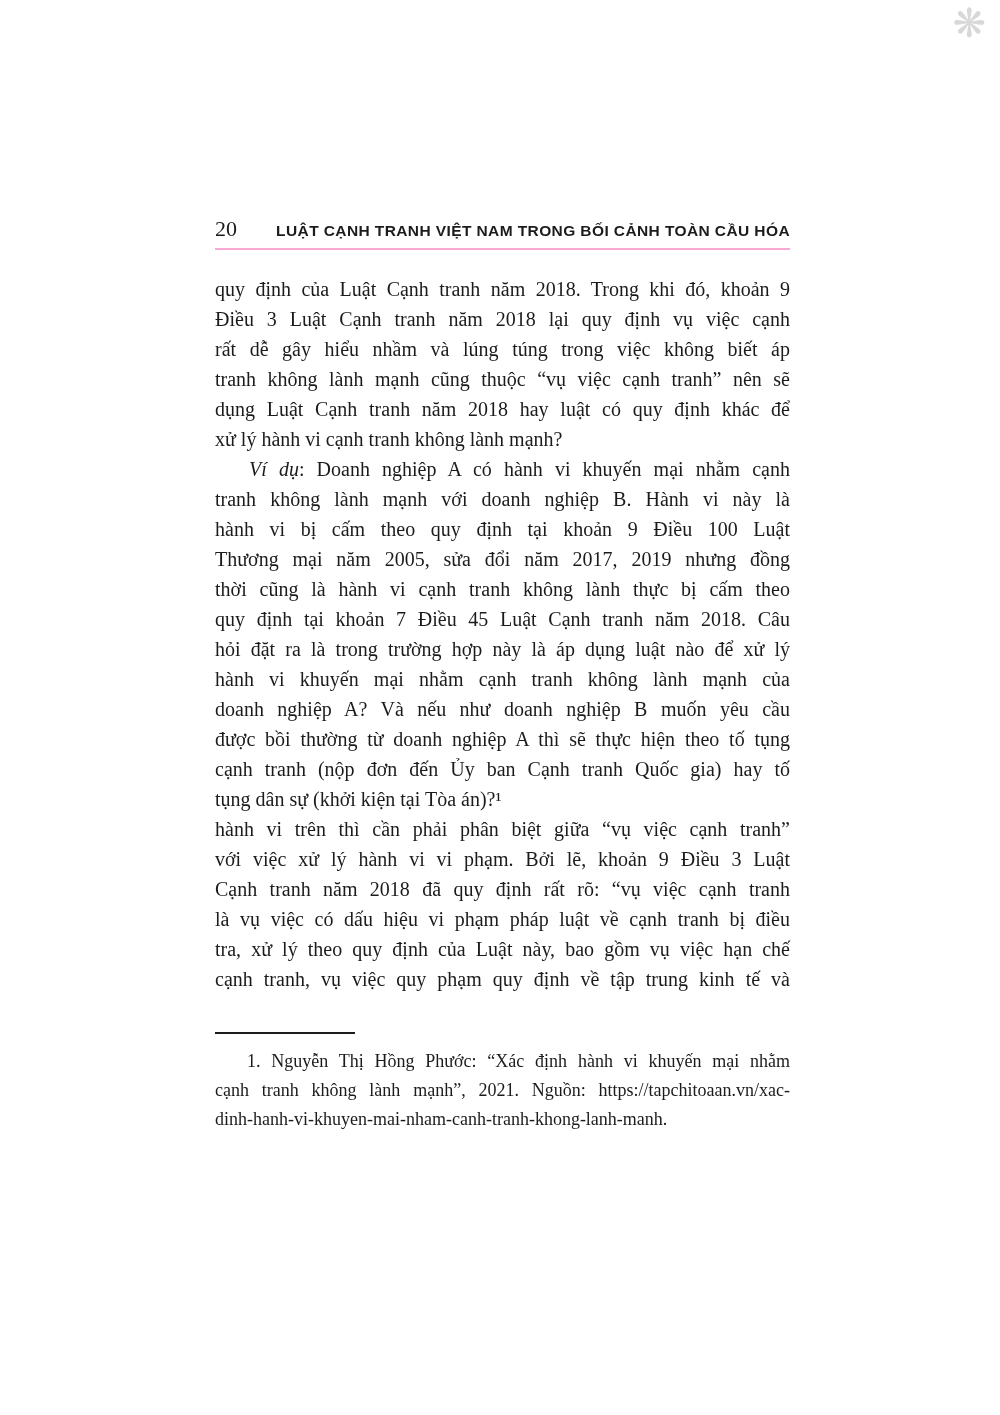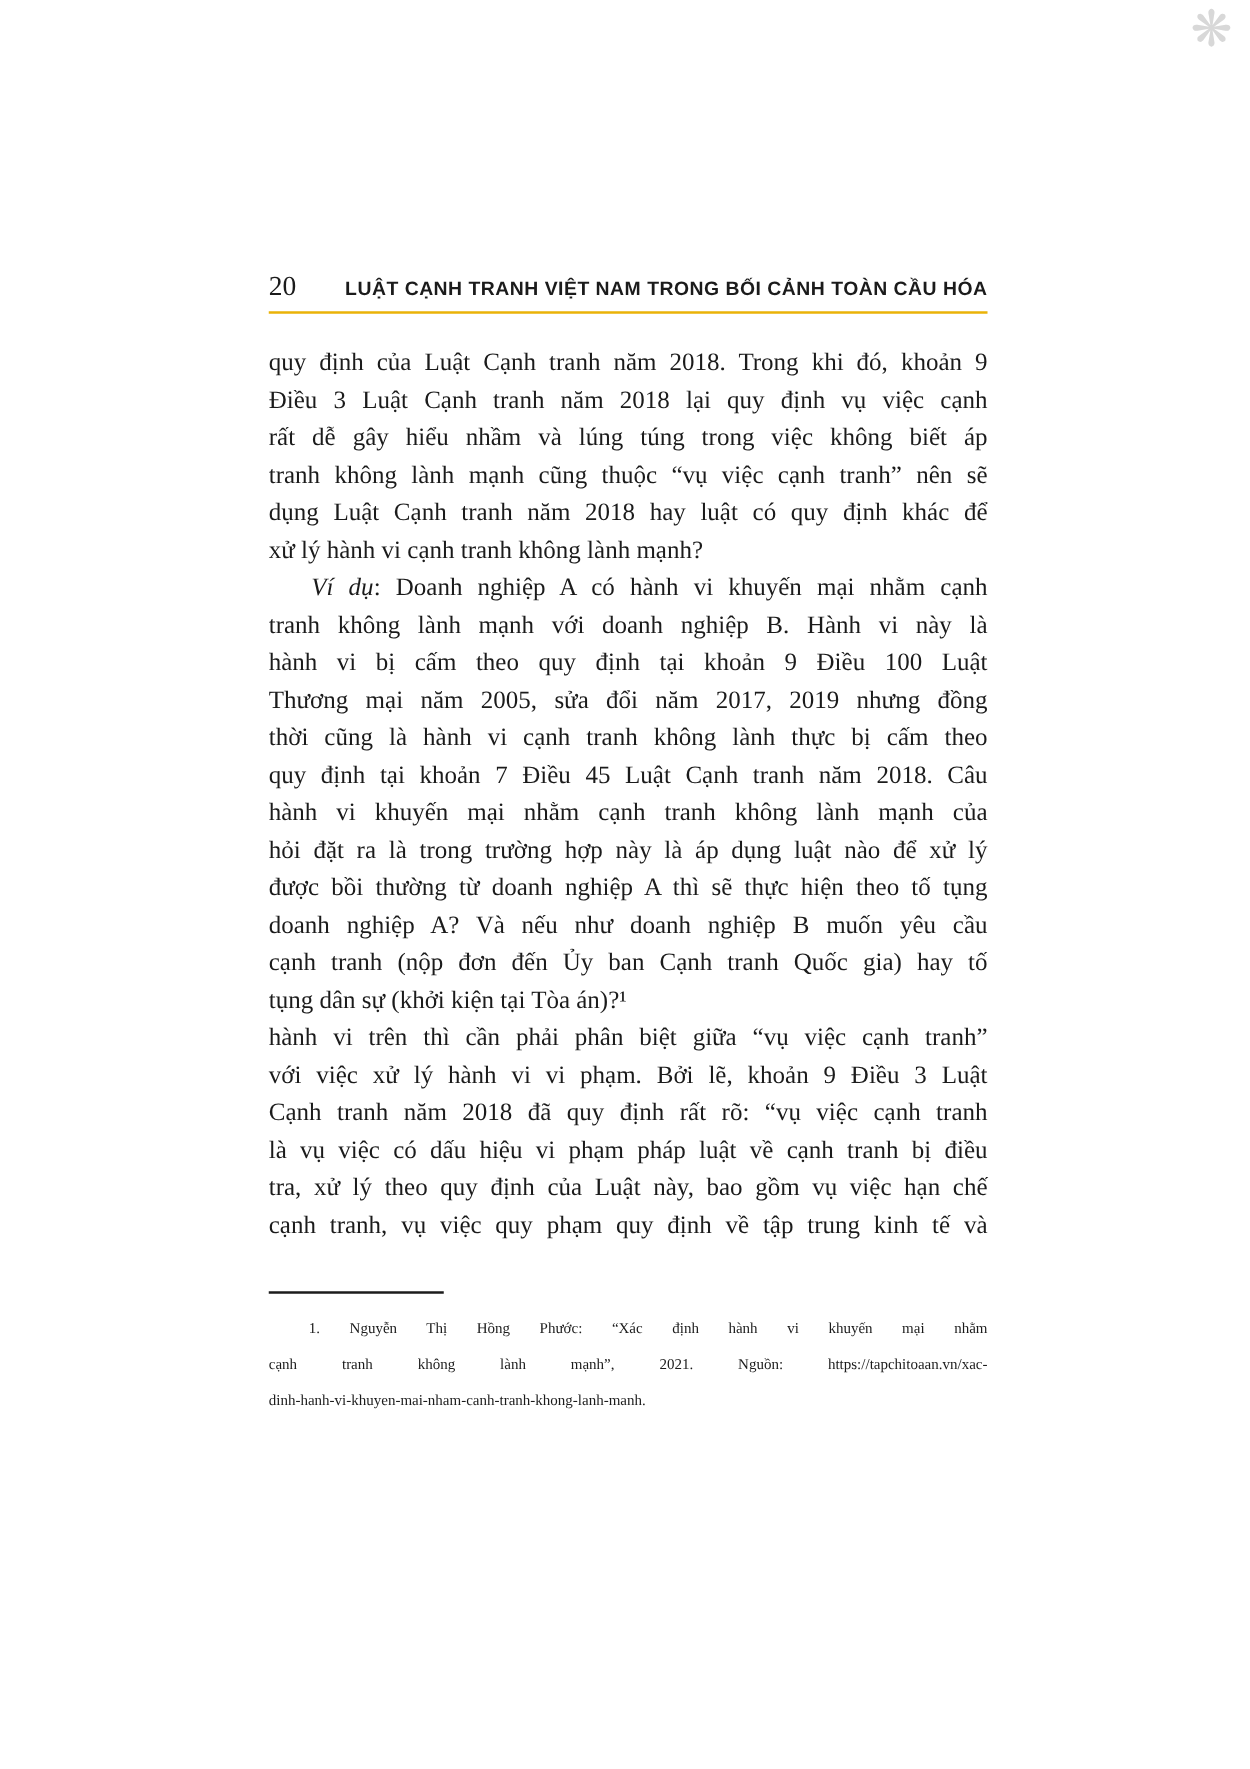"20" .running-header { border-bottom: 2px solid #eab308 -> 2px solid #f9a8d4 }
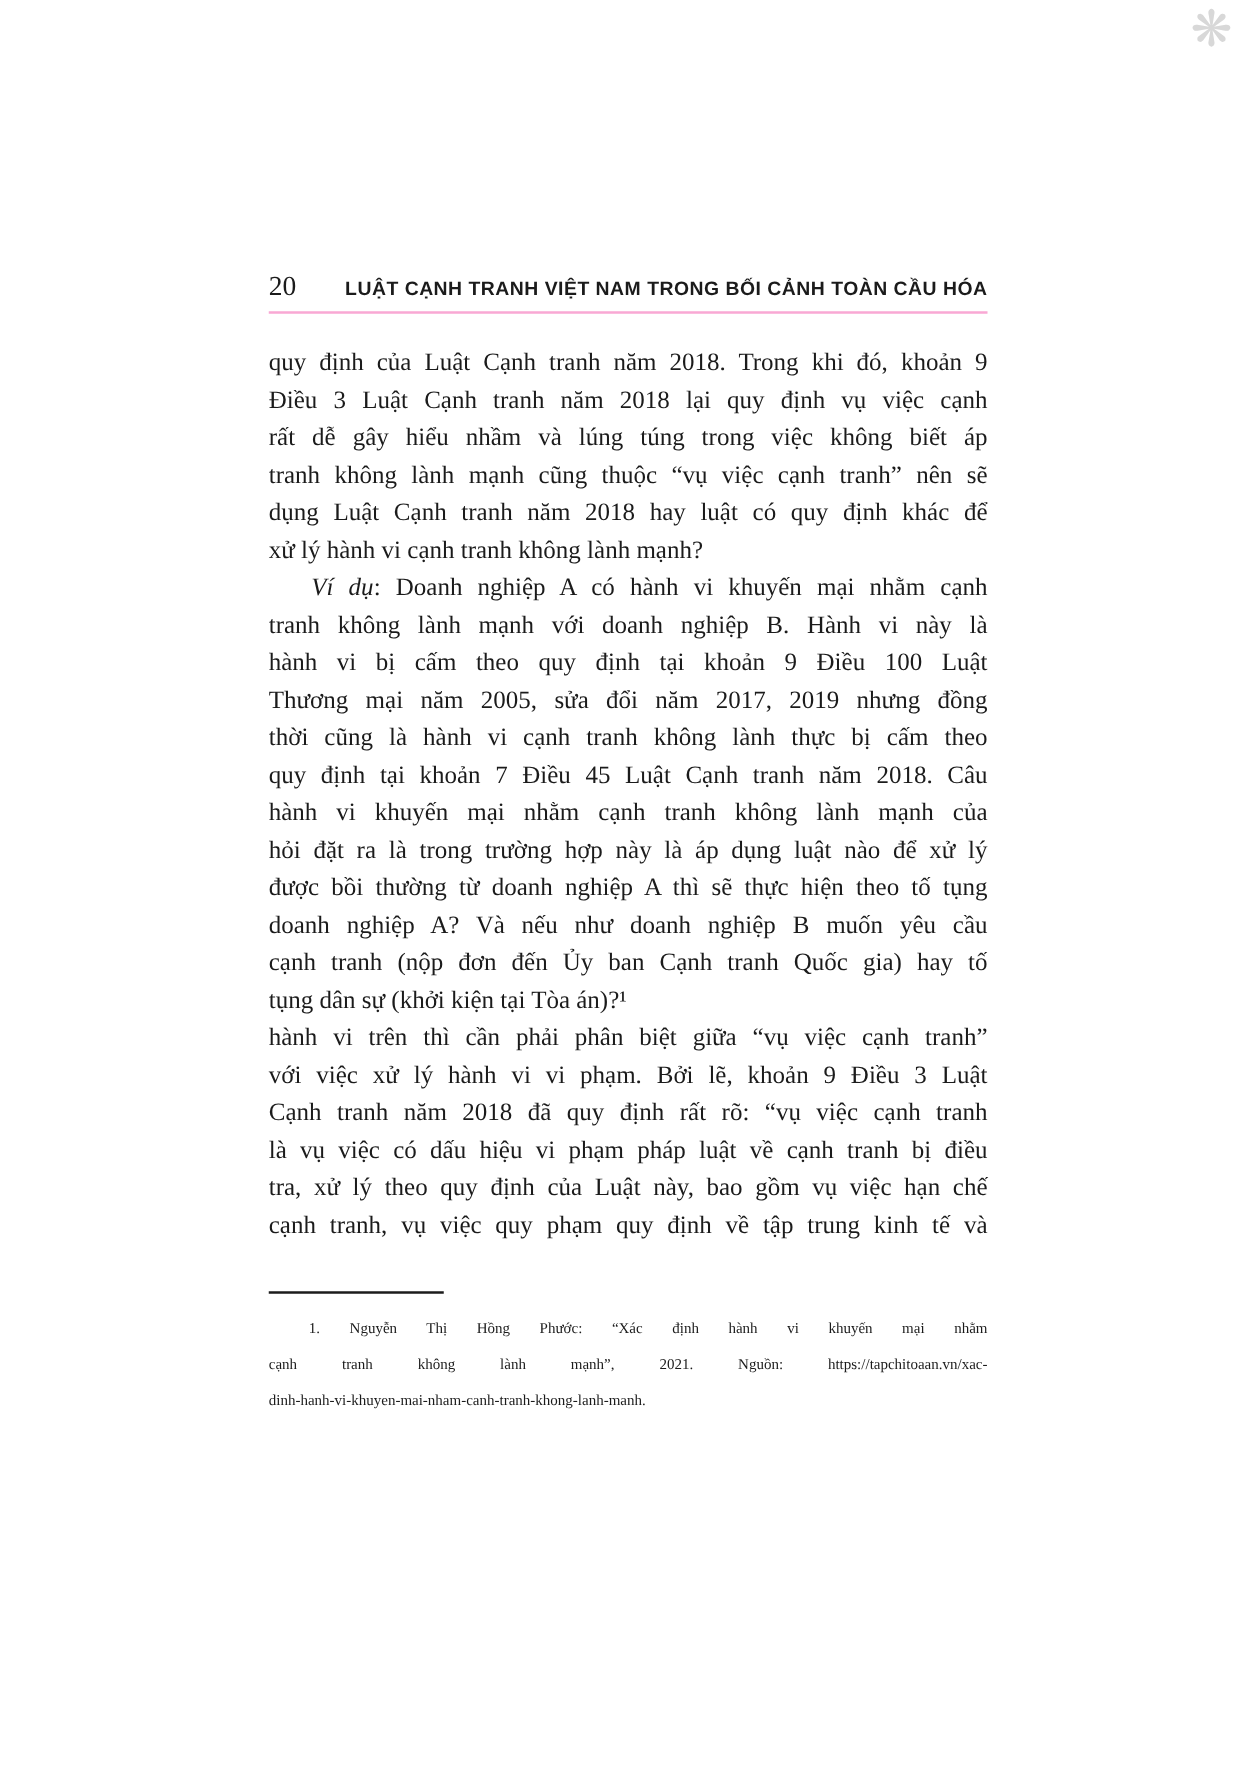"hành vi khuyến mại nhằm" div.line { order: before "hỏi đặt ra là trong" -> after "hỏi đặt ra là trong" }
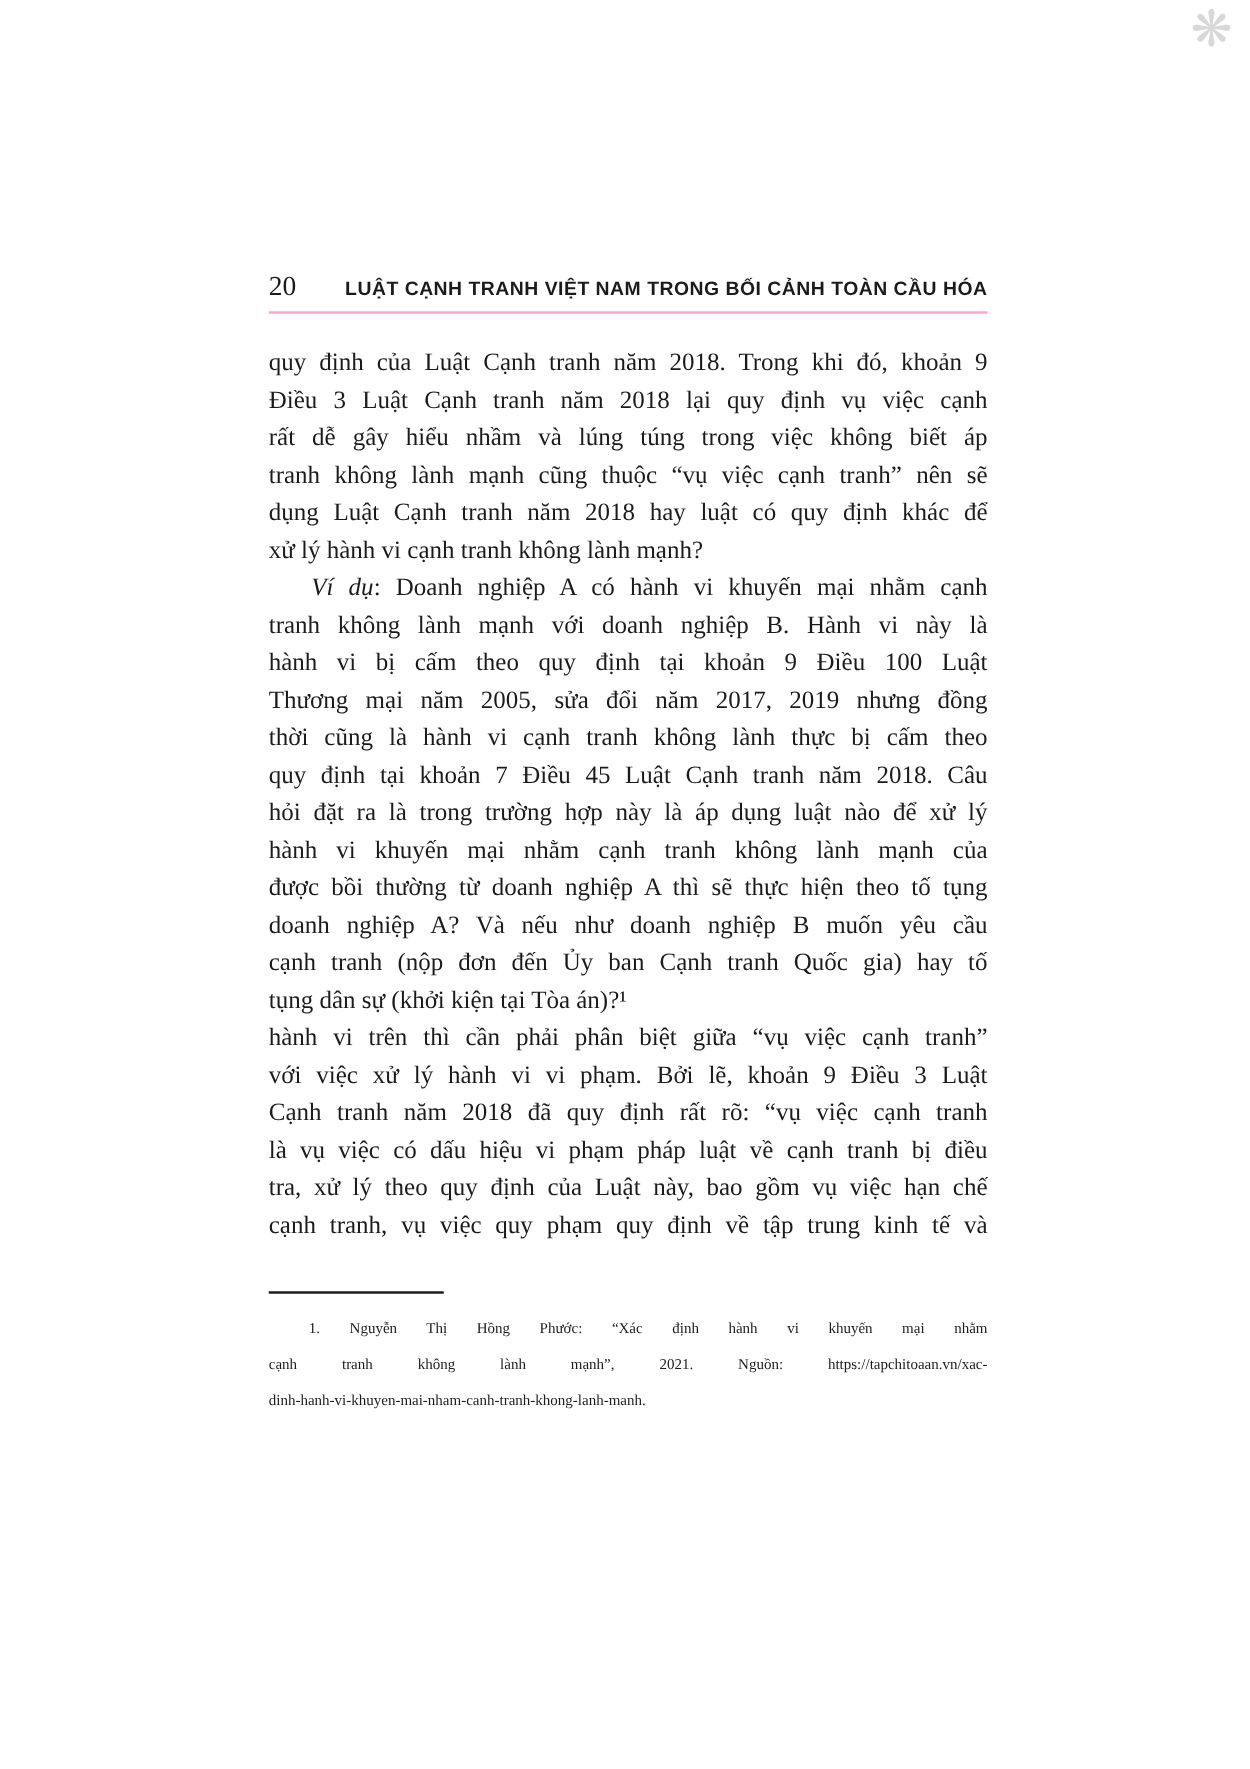"được bồi thường từ doanh" div.line { order: before "doanh nghiệp A? Và nếu" -> after "doanh nghiệp A? Và nếu" }
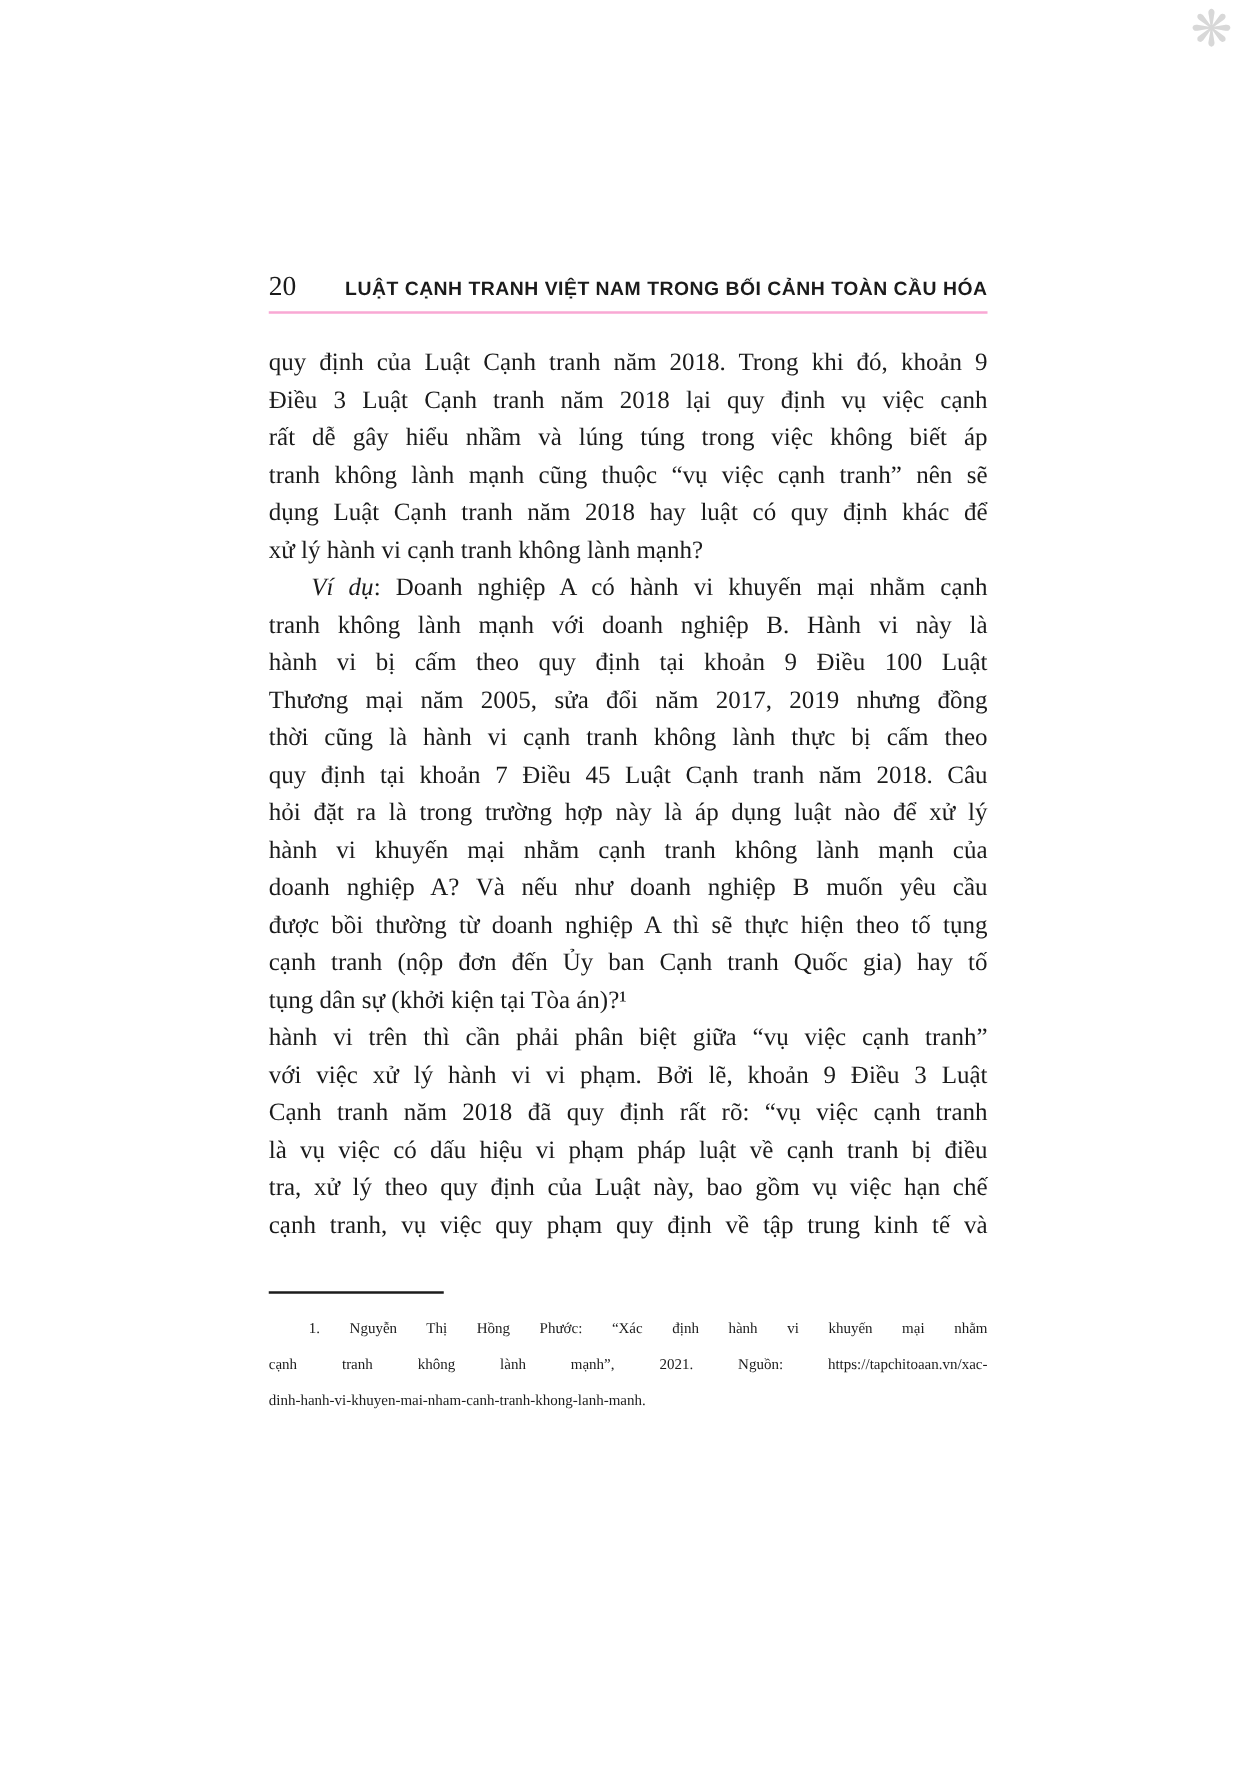"1. Nguyễn Thị Hồng Phước:" .footnote .line { font-size: 12px -> 18px }
